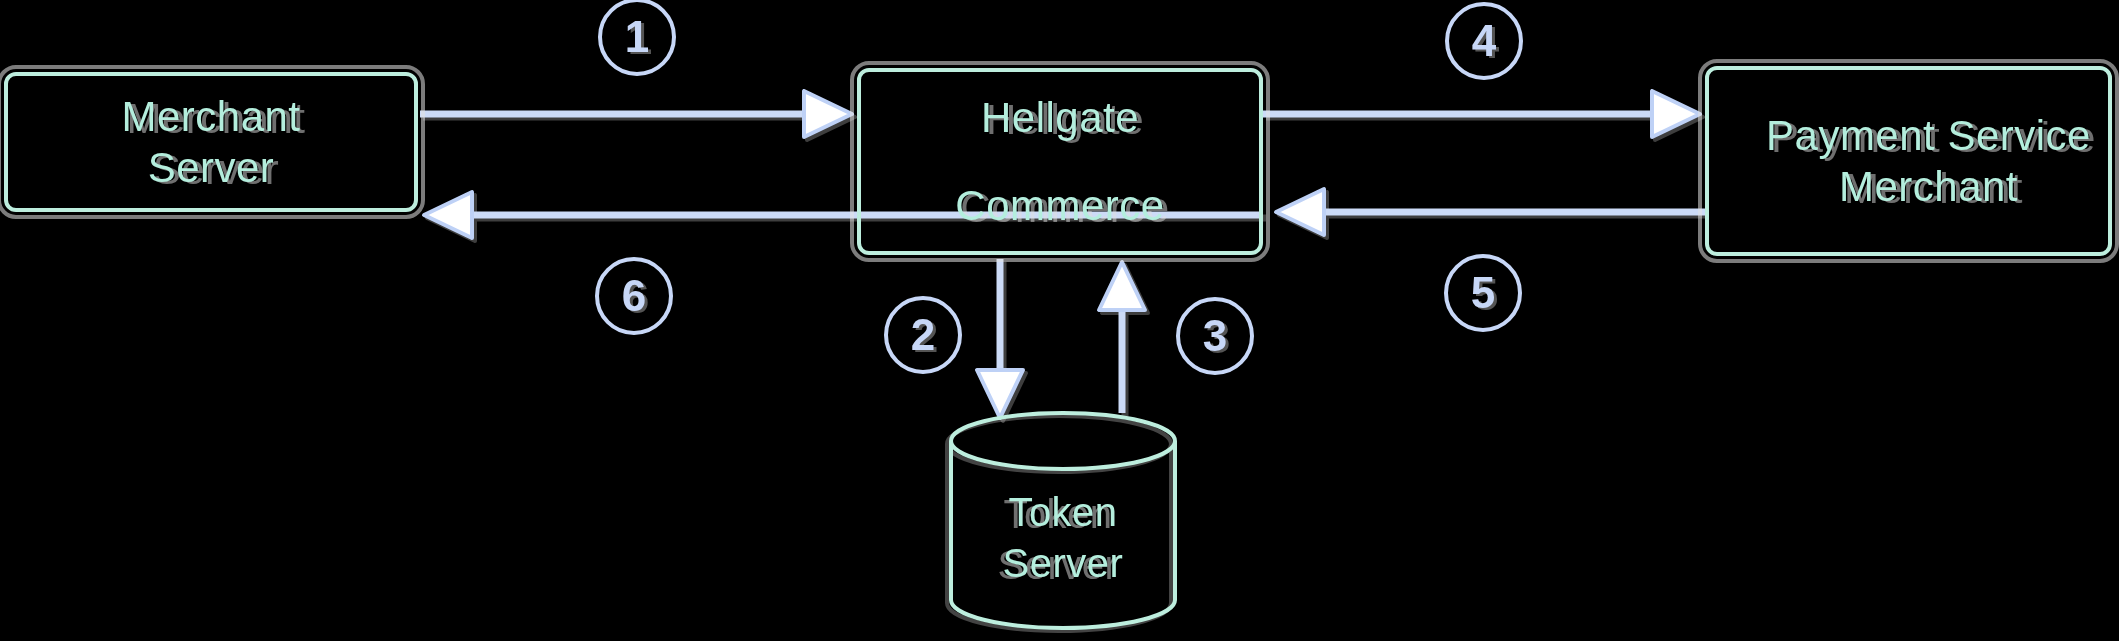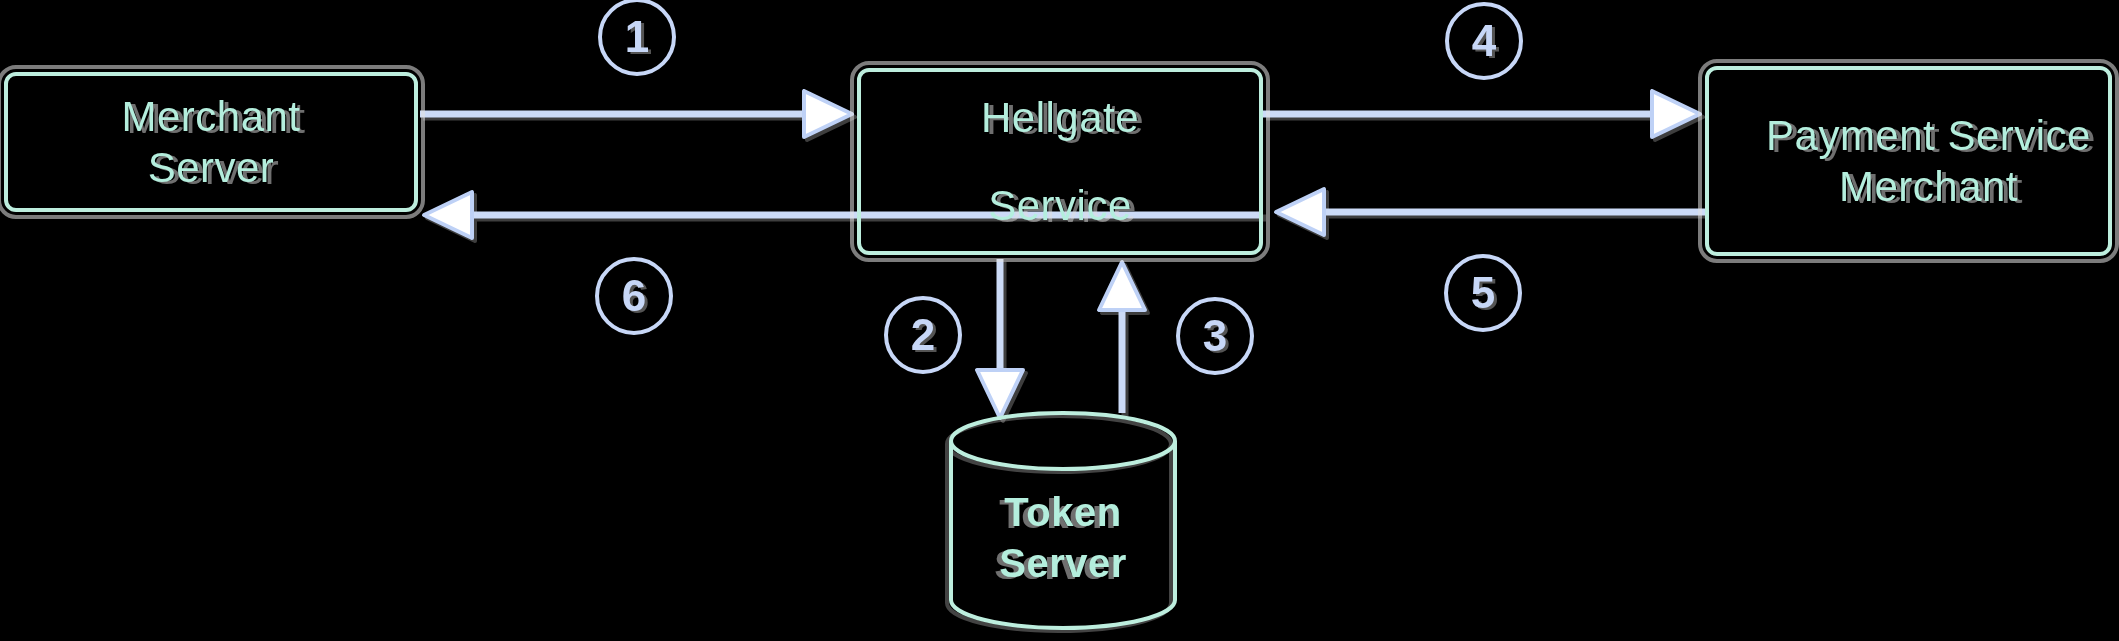"Service" span { text: Service -> Commerce }
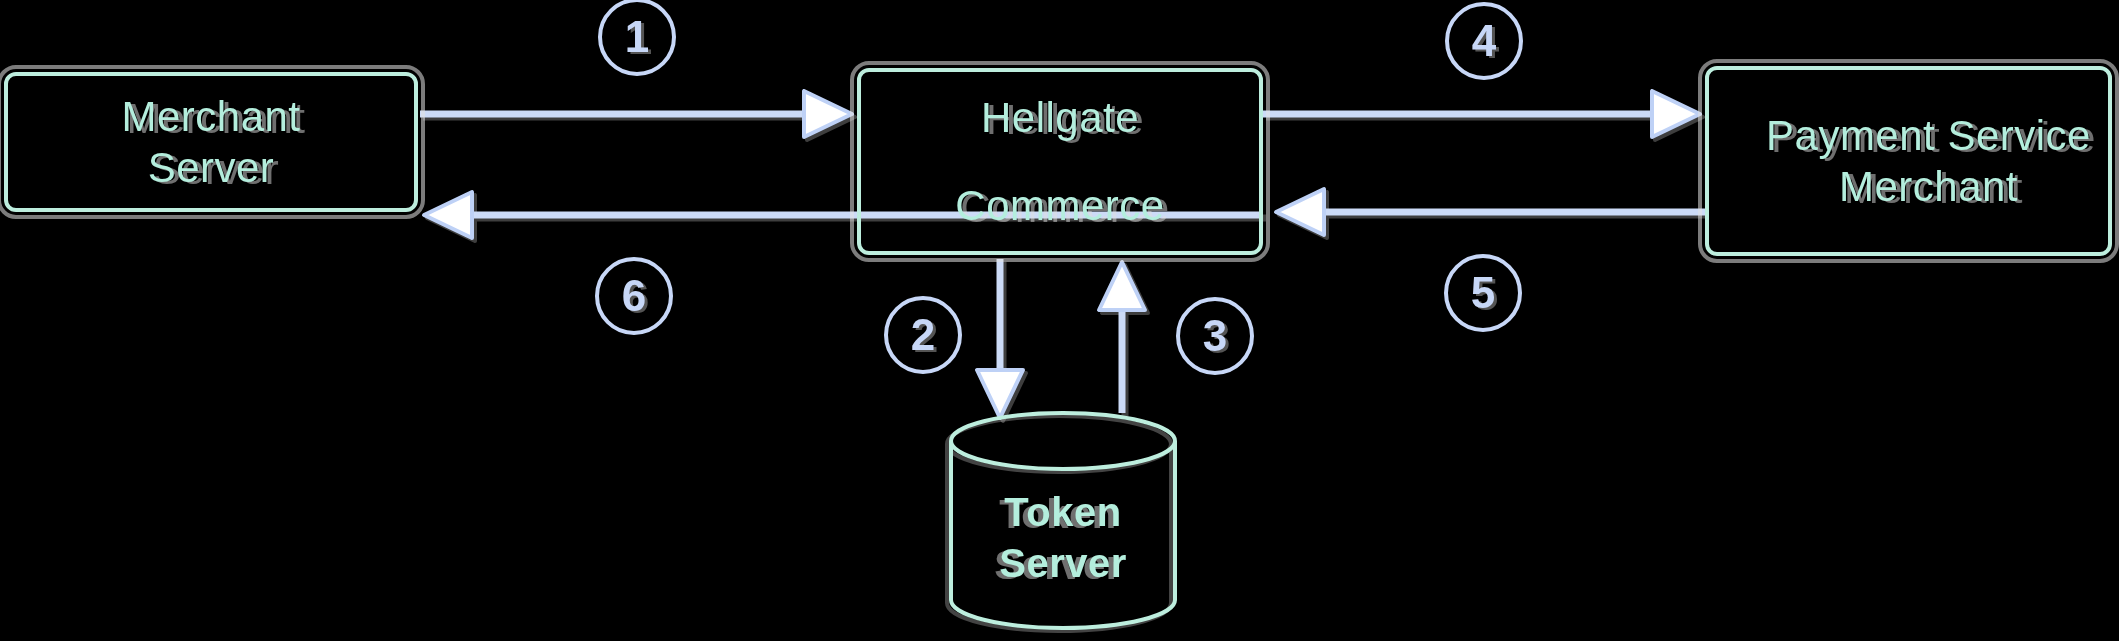"Token" .cyl-label { font-weight: 700 -> 400 }
